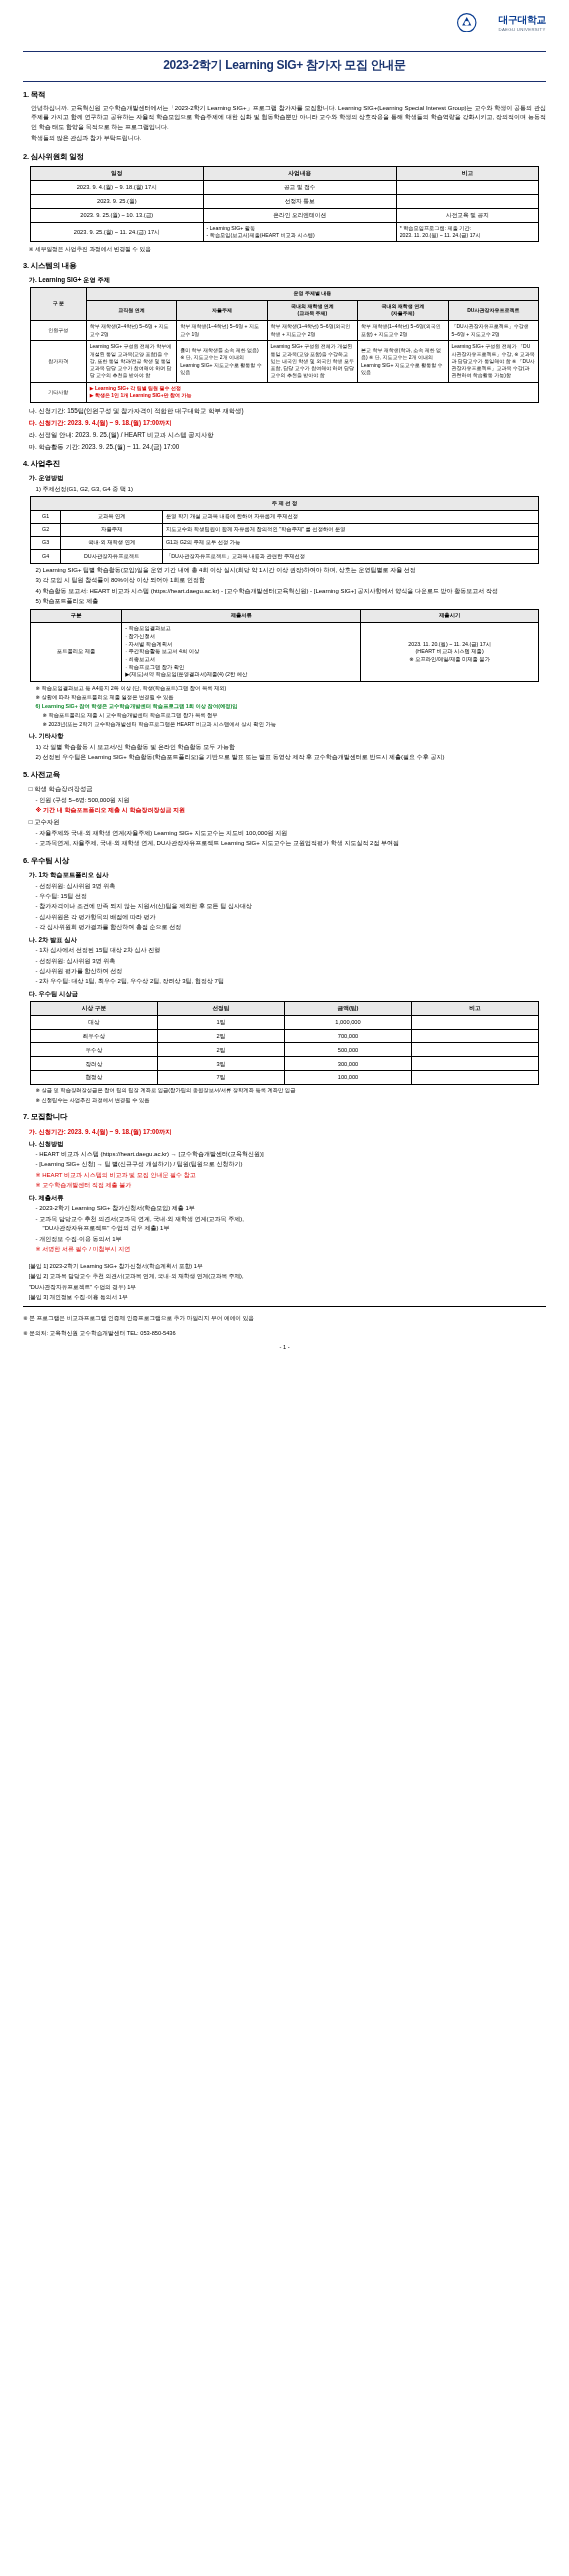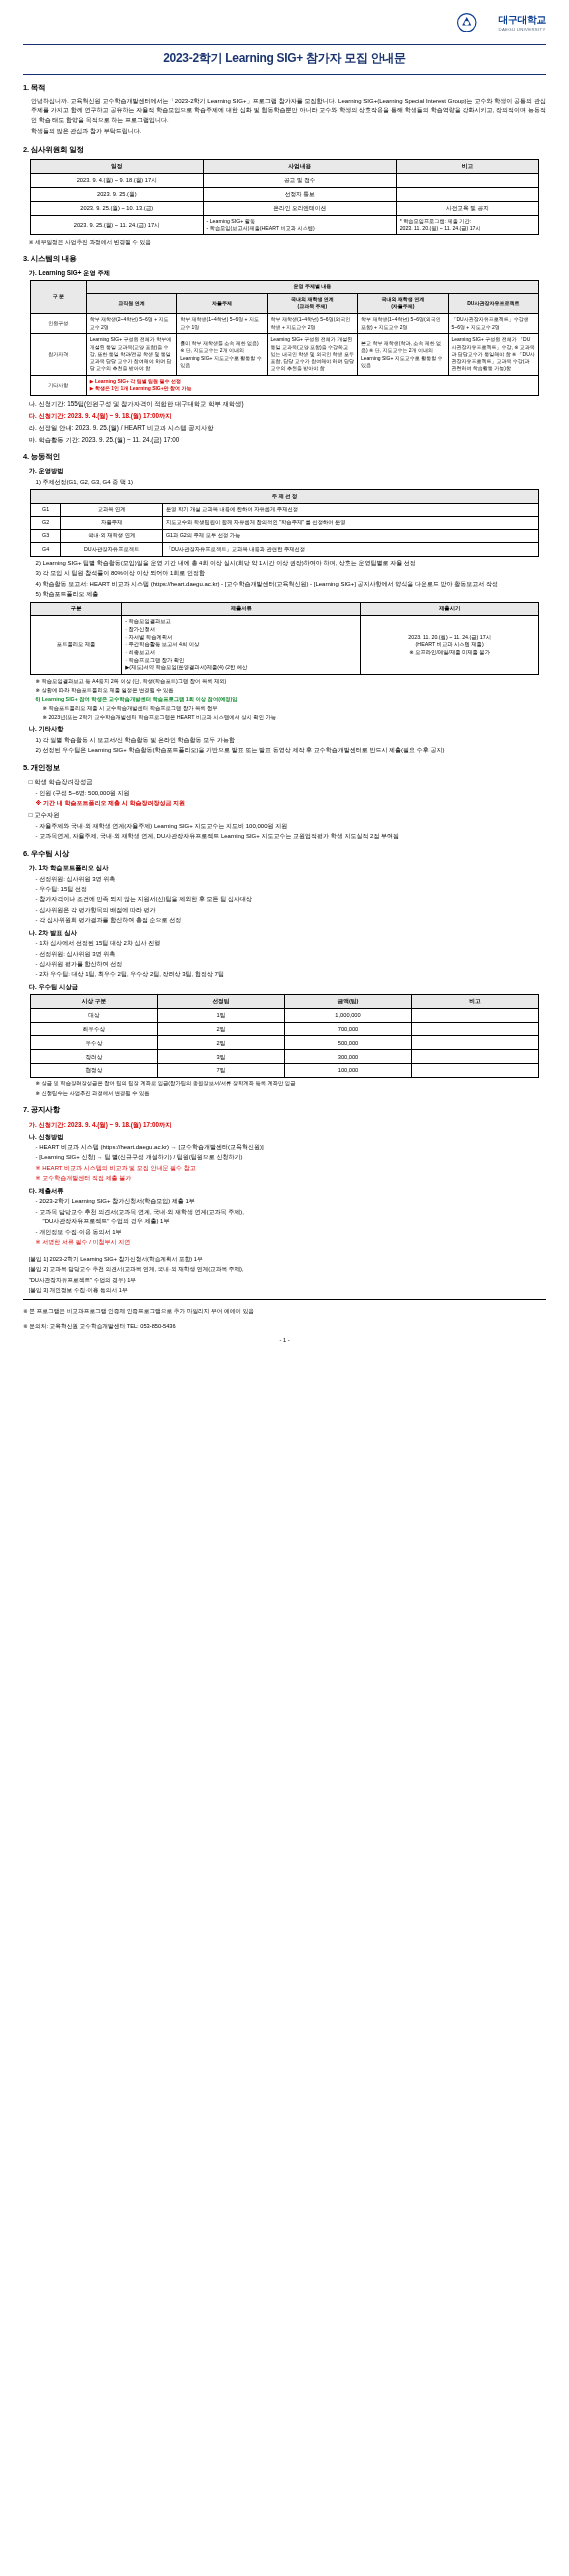"2023-2학기 Learning SIG+ 참가자 모집" .title-band { margin-top: 10px -> 17px }
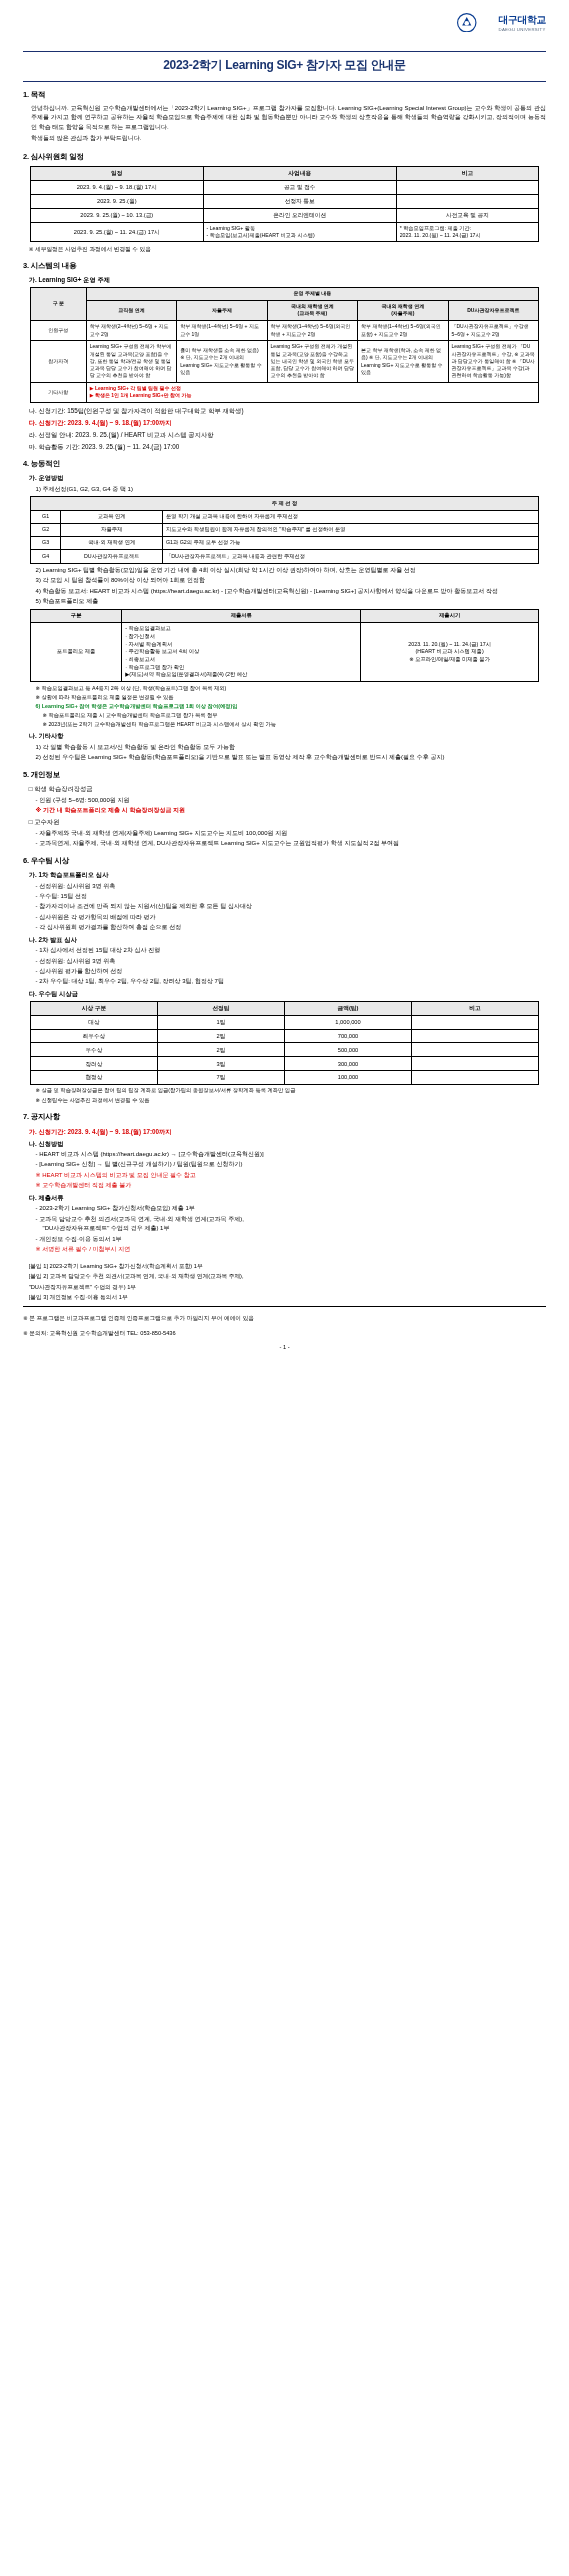"능동적인" span { text: 능동적인 -> 사업추진 }
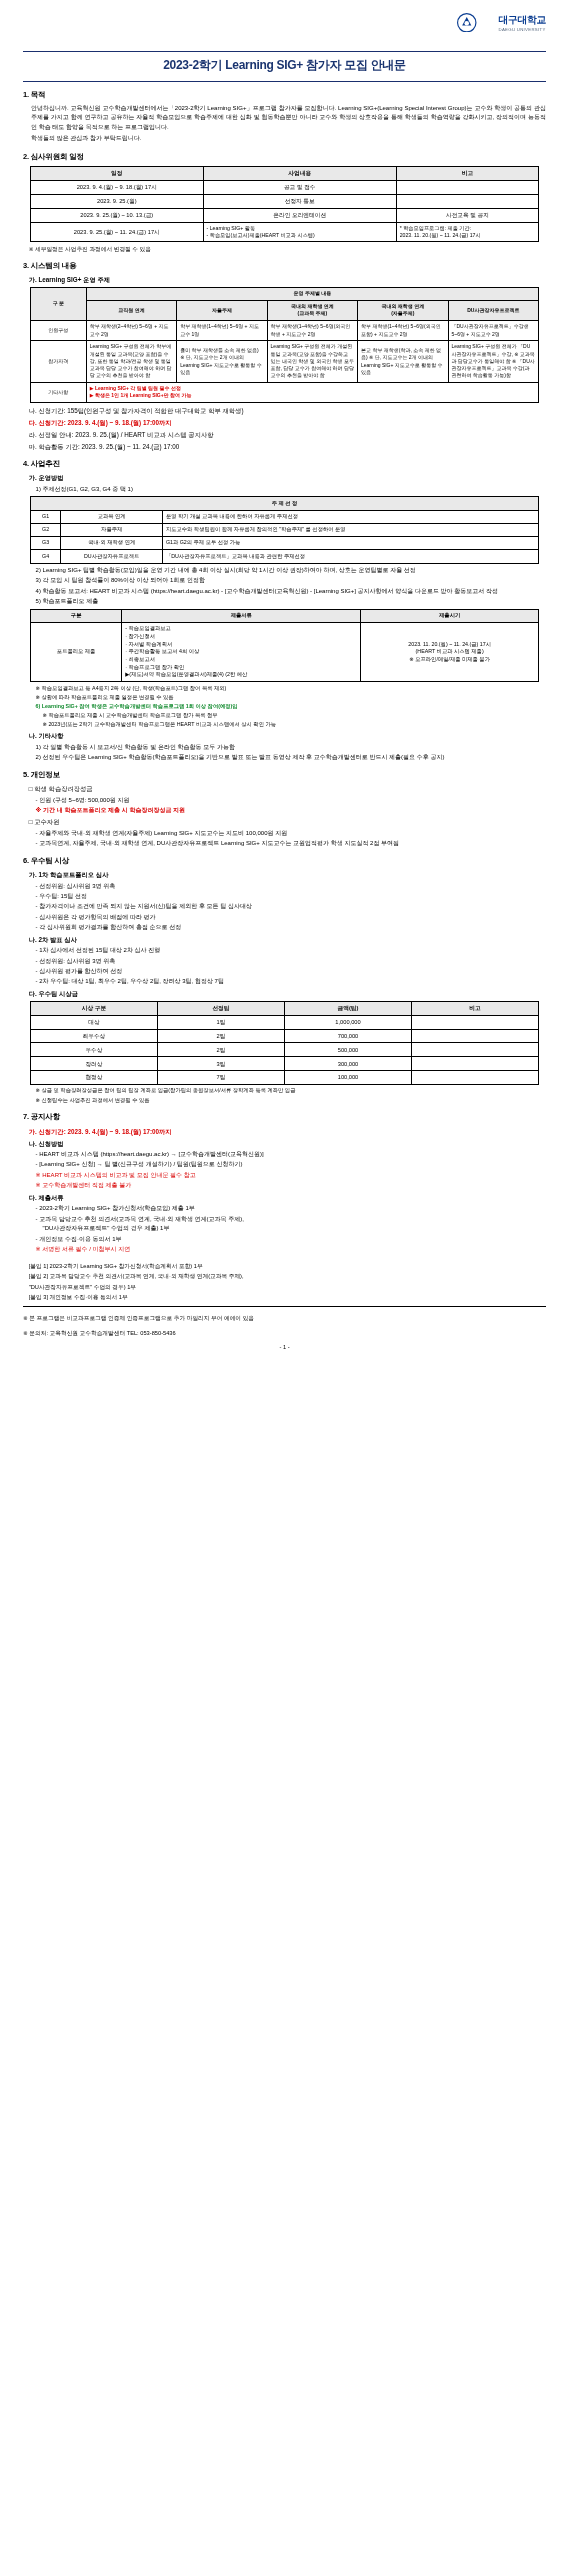"개인정보" span { text: 개인정보 -> 사전교육 }
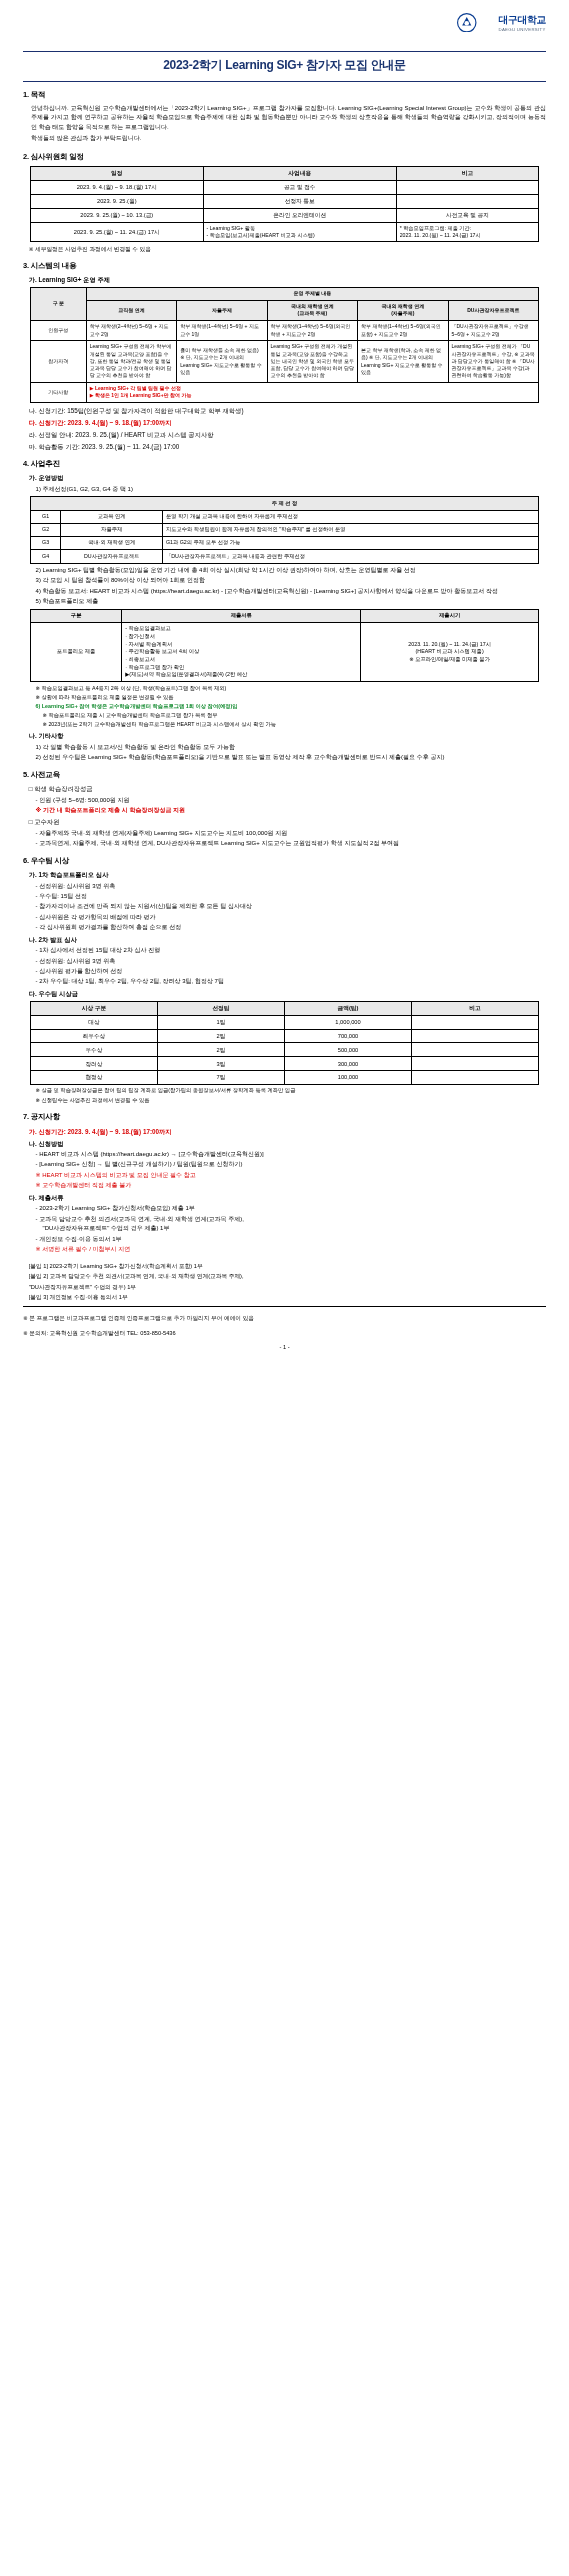"공지사항" span { text: 공지사항 -> 모집합니다 }
